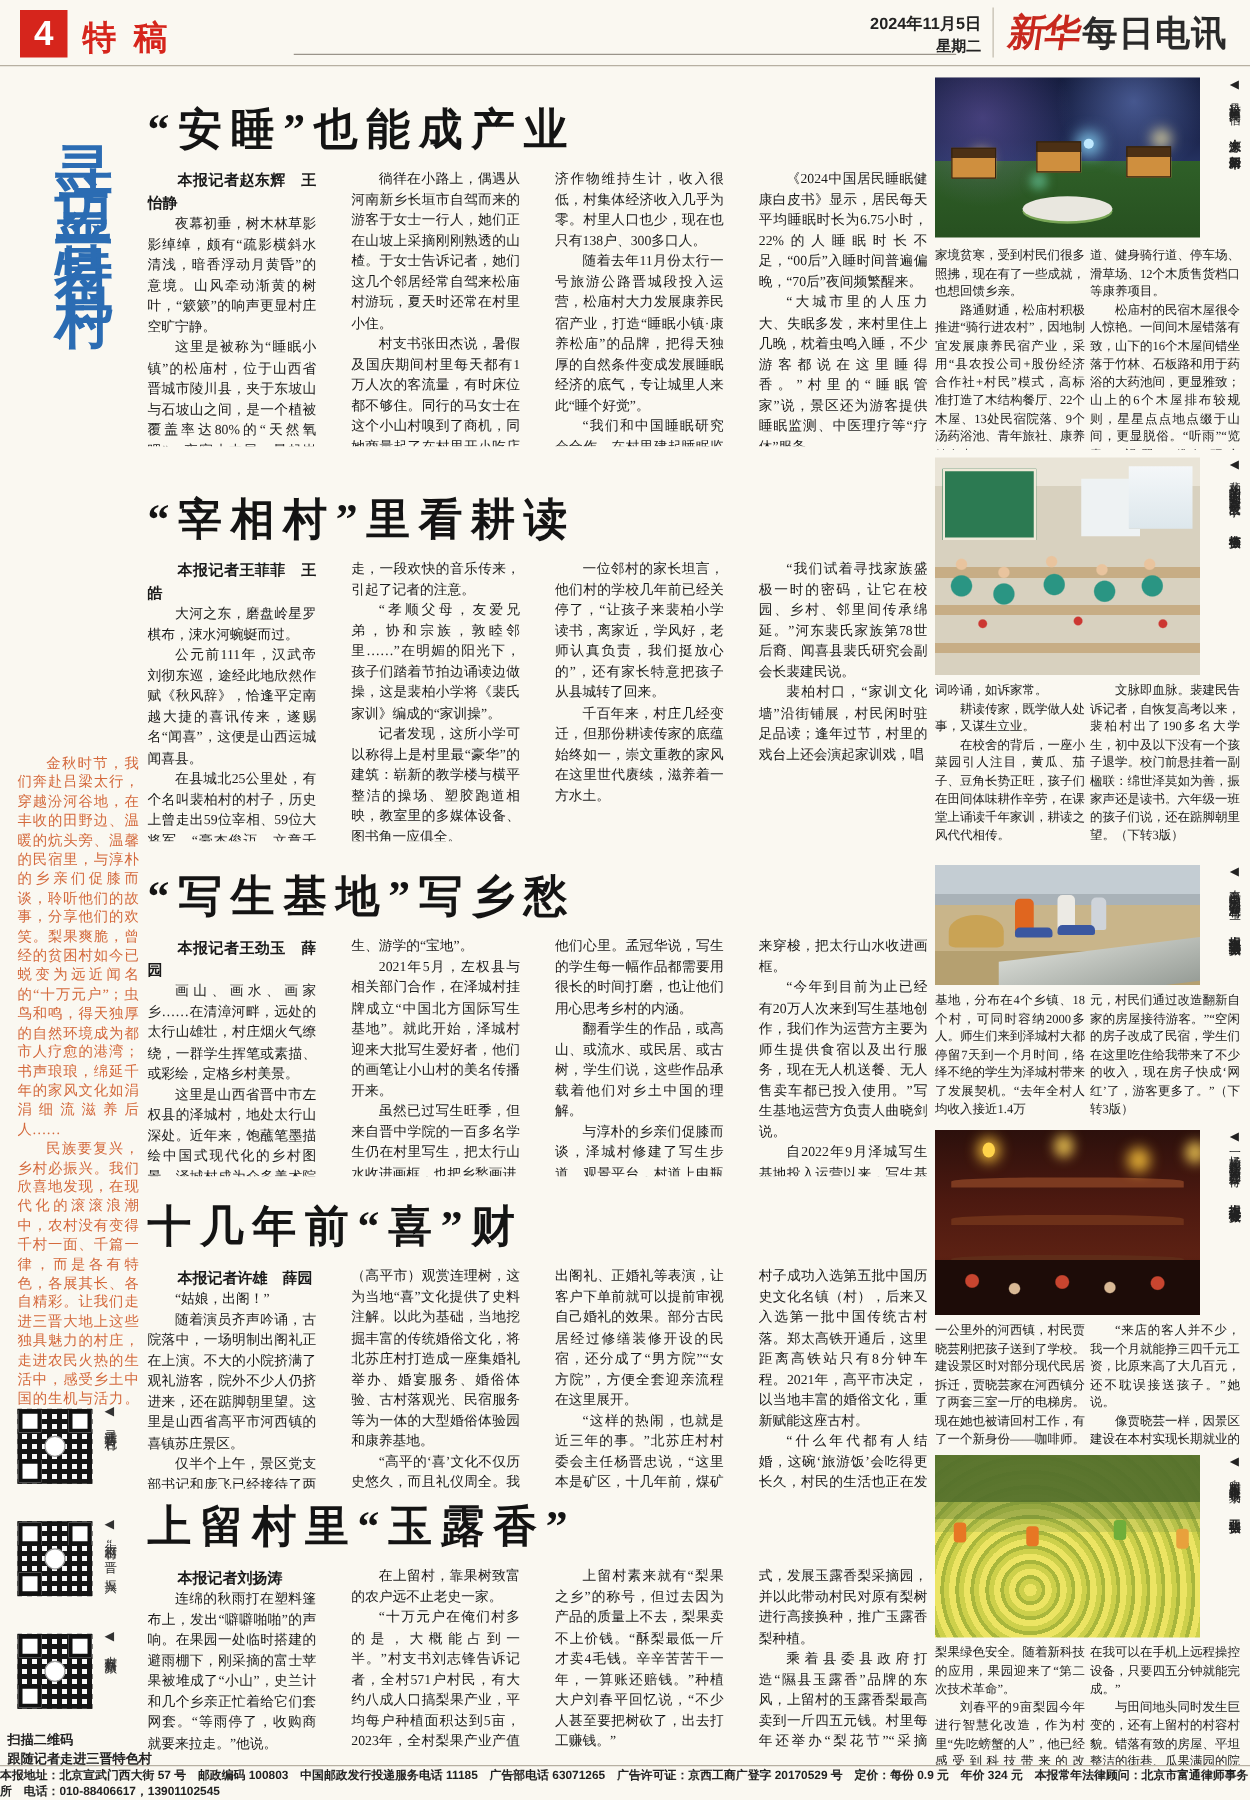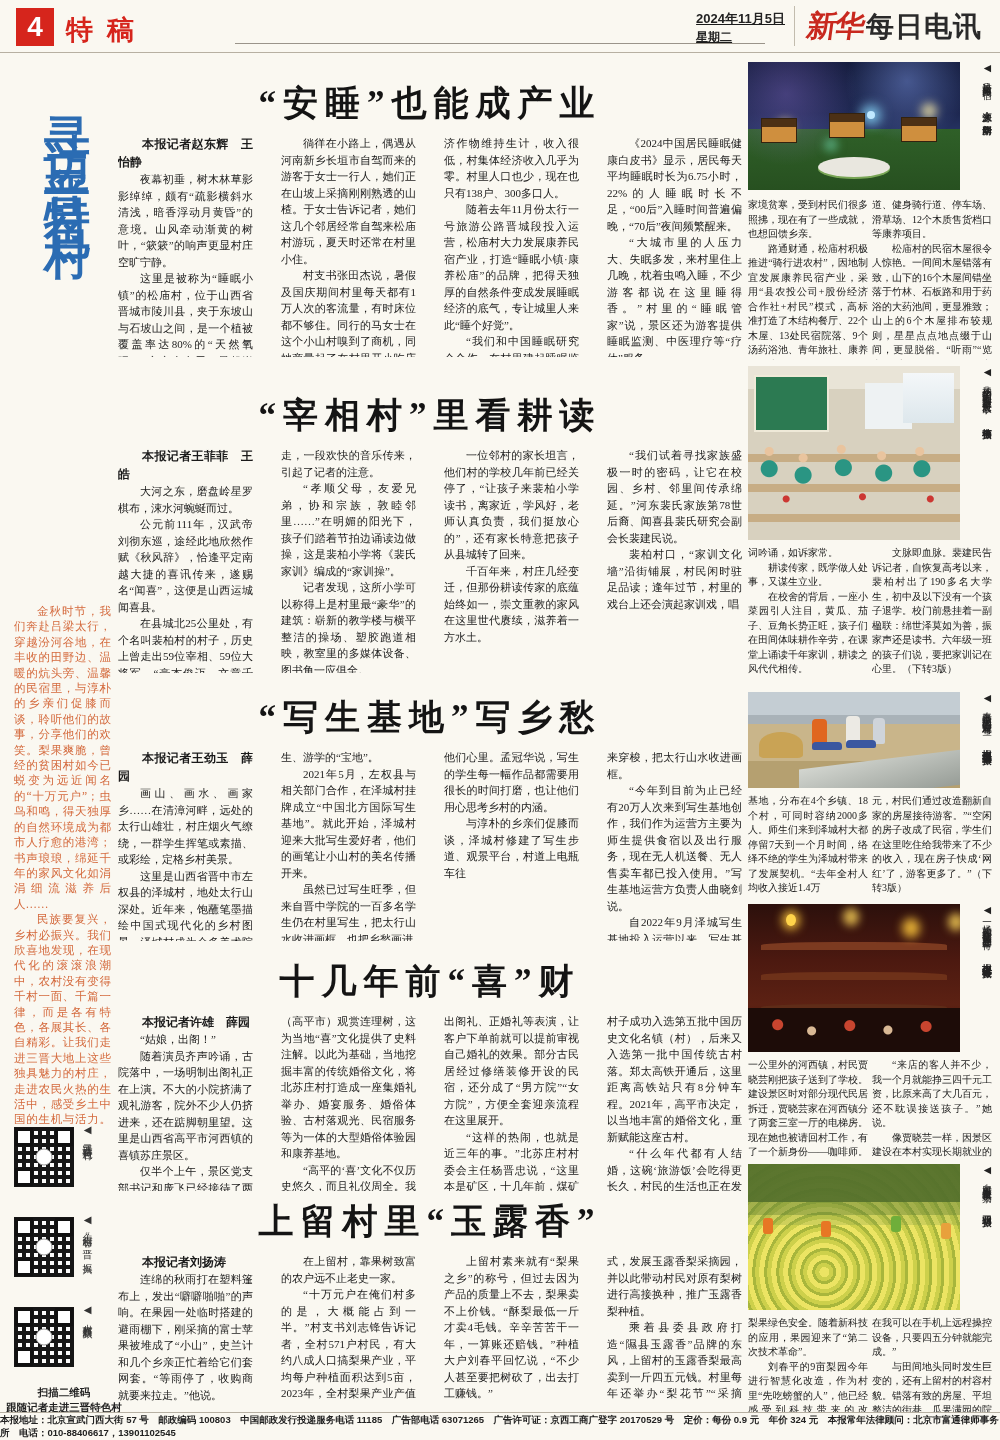"2024年11月5日" .dateblk { text-align: none -> right; text-decoration: underline -> none }
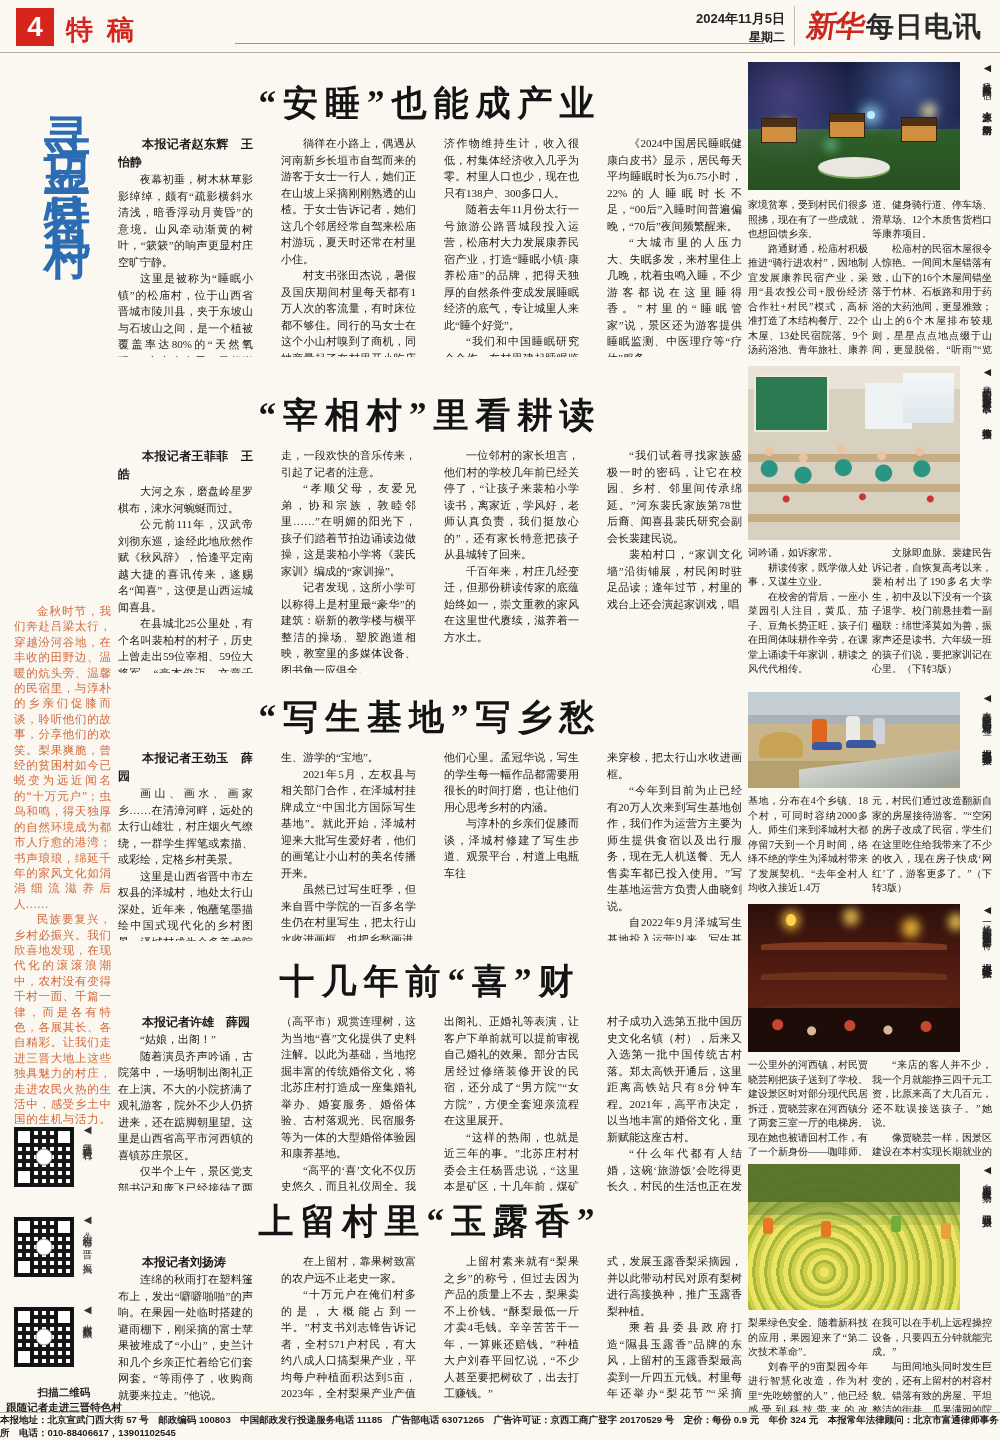"“安睡”也能成产业" .headline { text-align: center -> none }
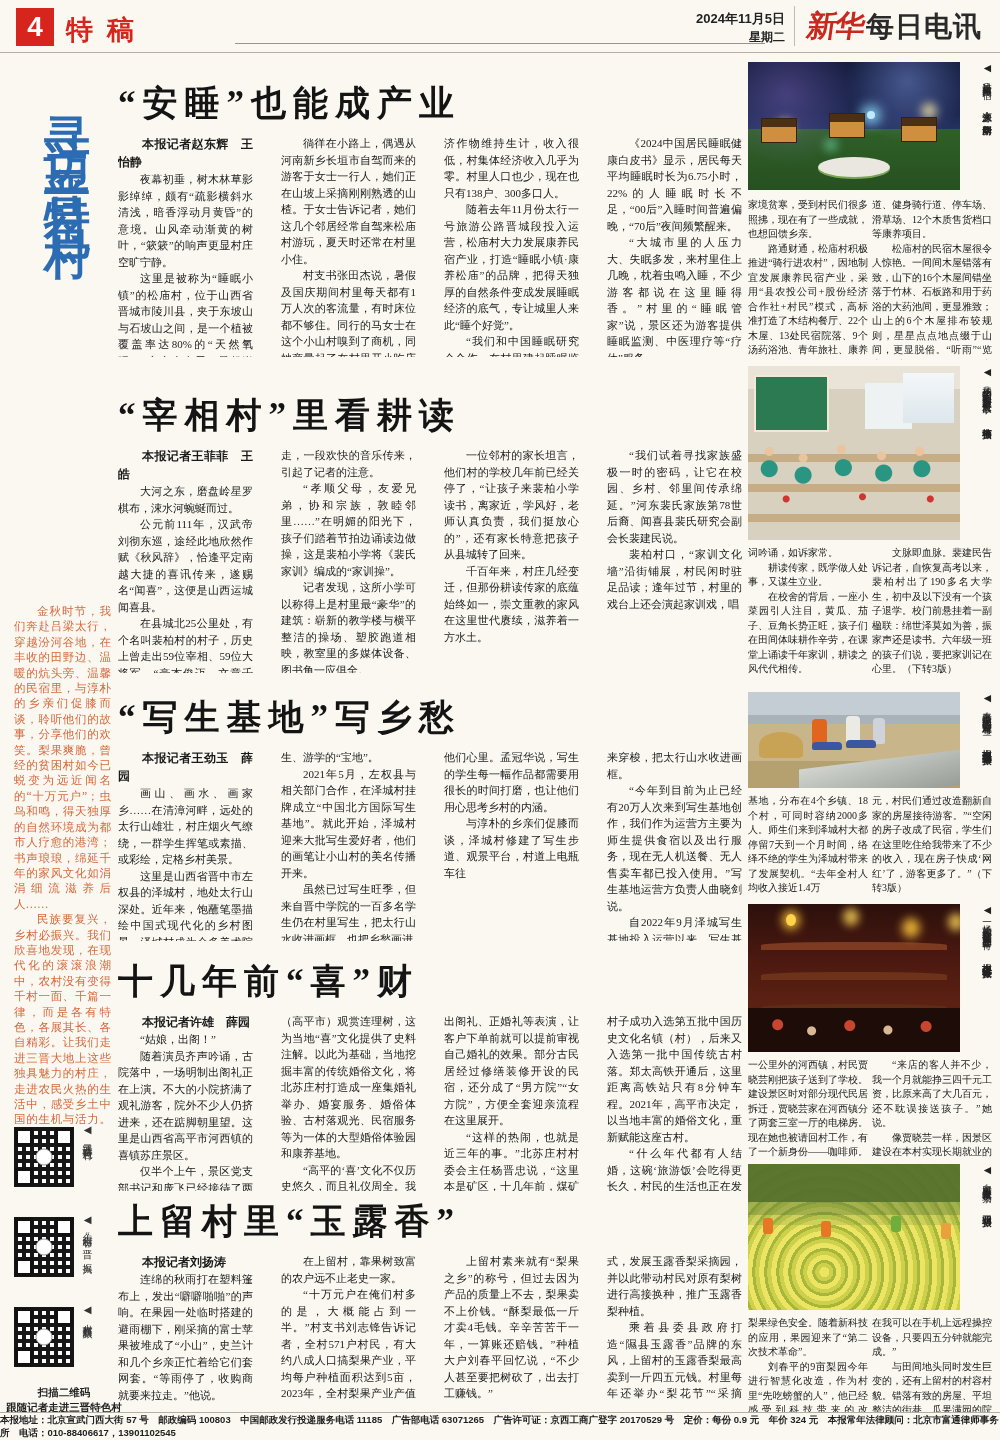"文脉即血脉。裴建民告诉记者，自恢复高考以来，裴柏村出了190多名大学生，初中及以" p { text: 要把家训记在心里 -> 还在踮脚朝里望 }
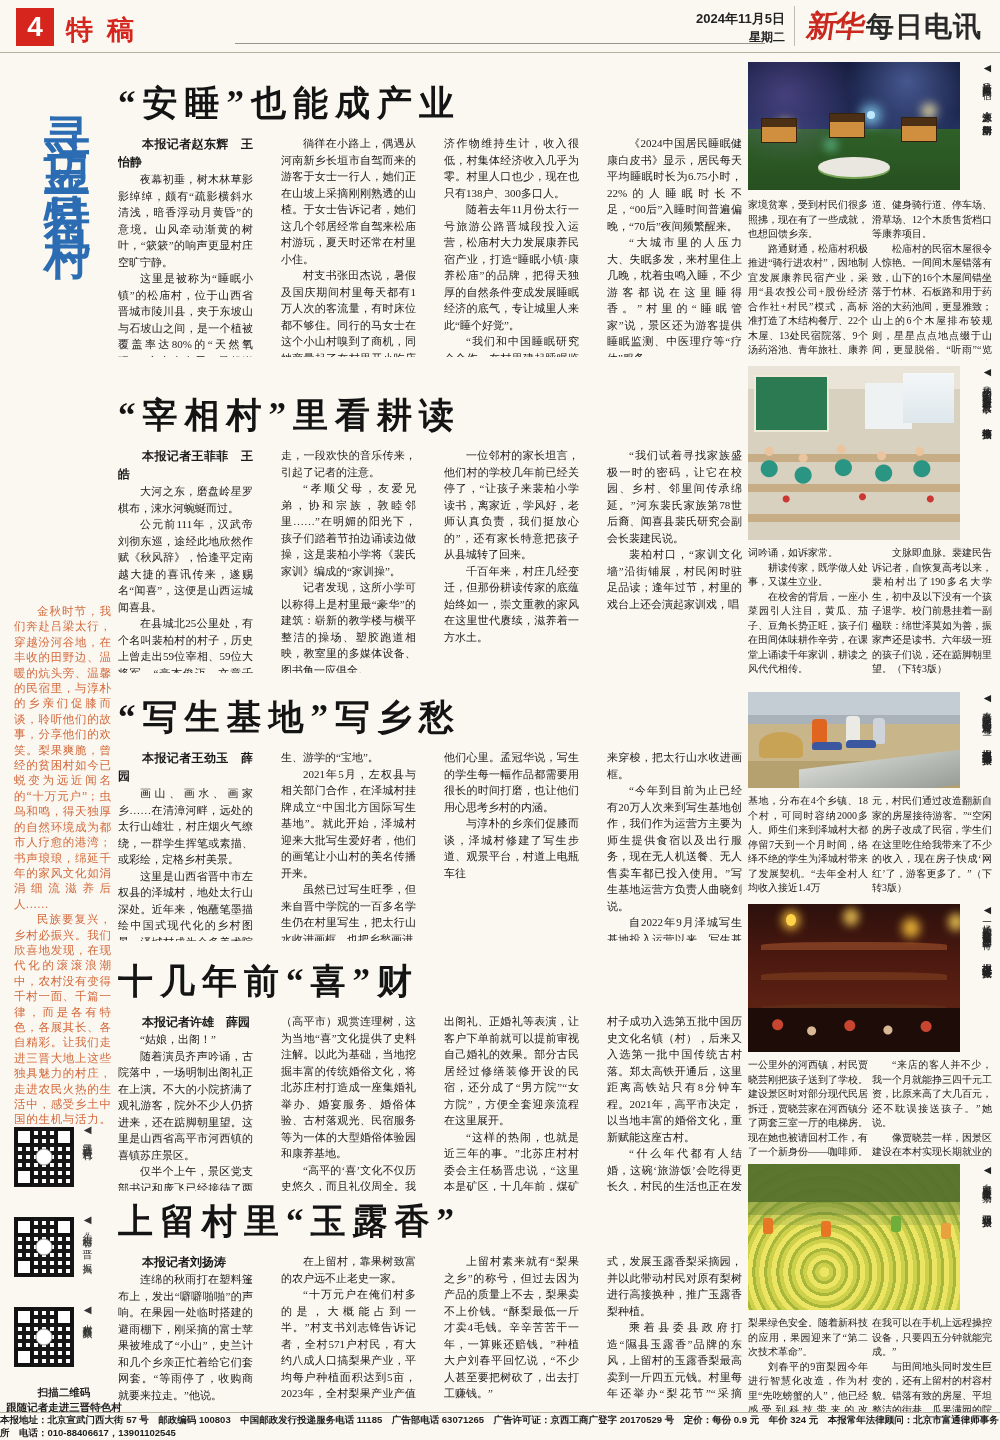"翻看学生的作品，或高山、或流水、或民居、或古树，学生们说，这些作品承载着他们对乡" p { html: none -> <p>翻看学生的作品，或高山、或流水、或民居、或古树，学生们说，这些作品承载着他们对乡土中国的理解。</p> }
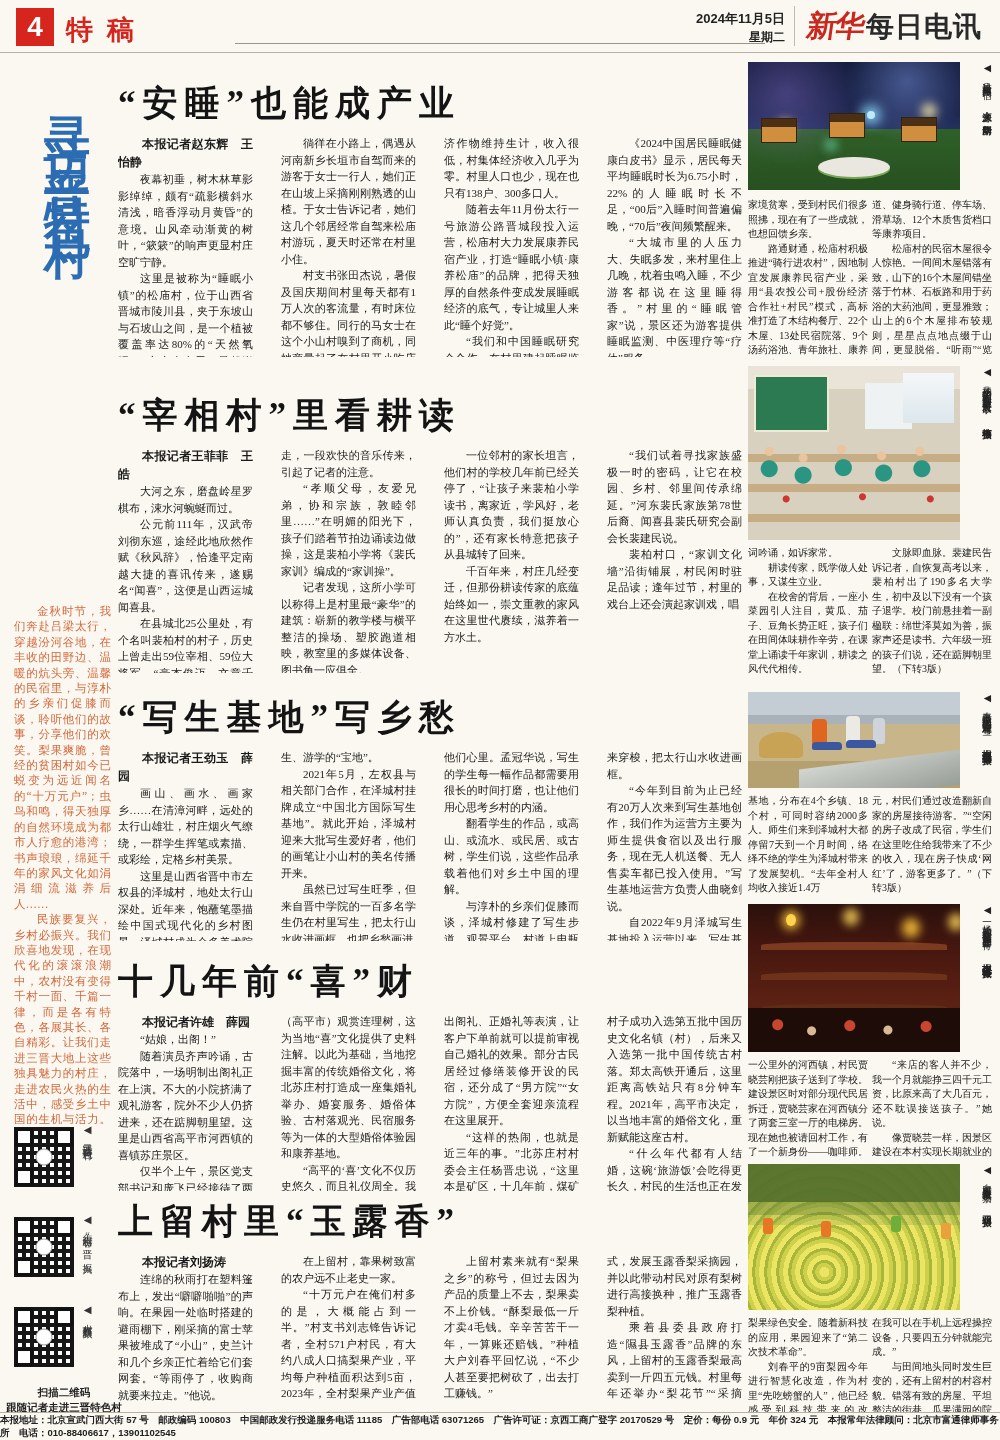"扫描二维码" .scanhint { text-align: center -> left }
